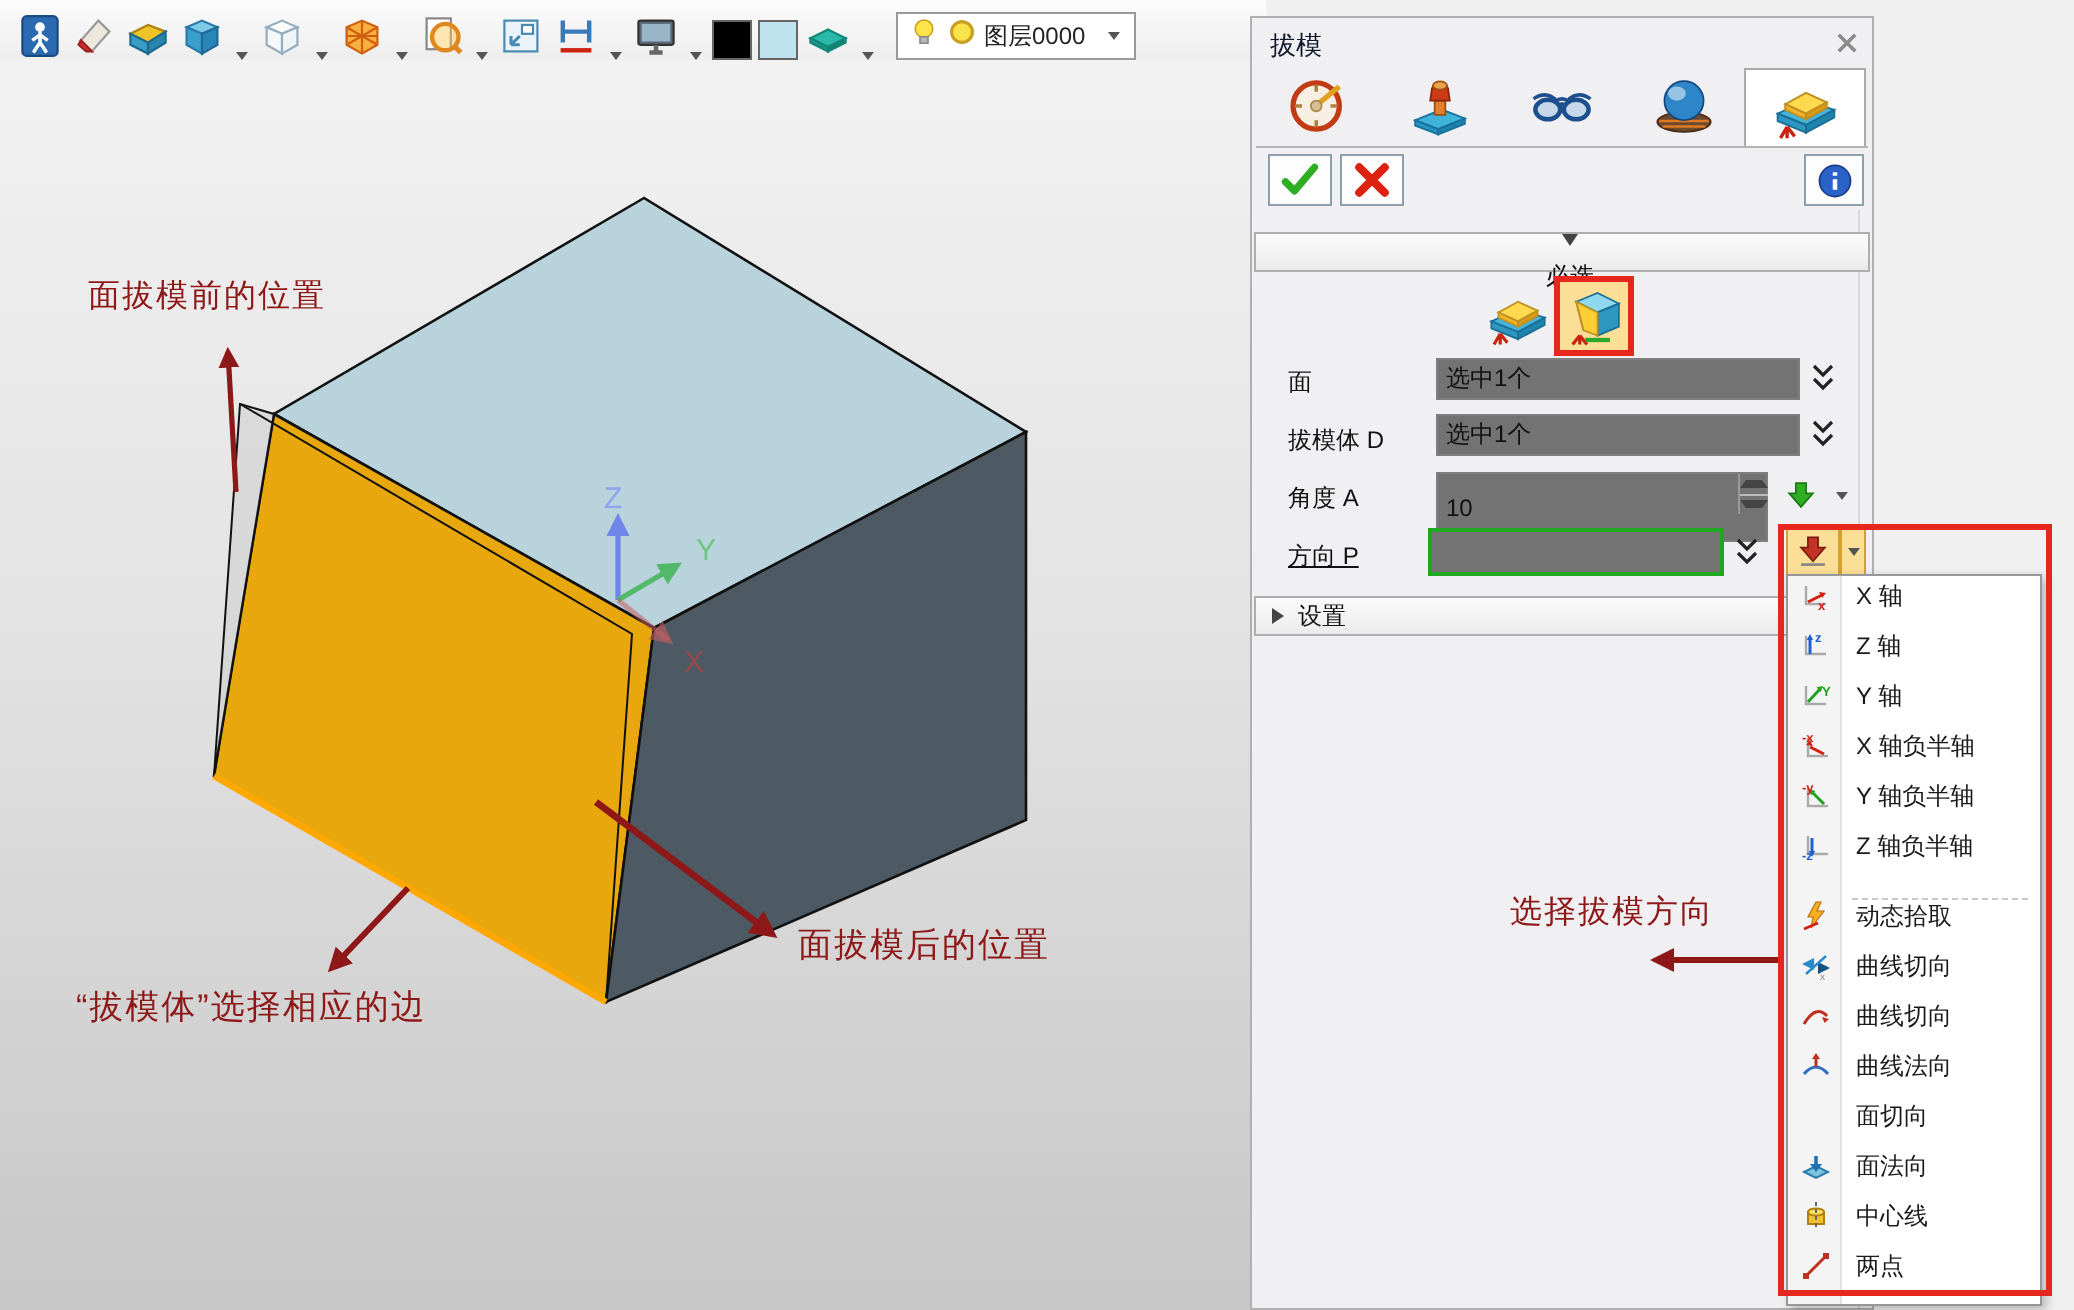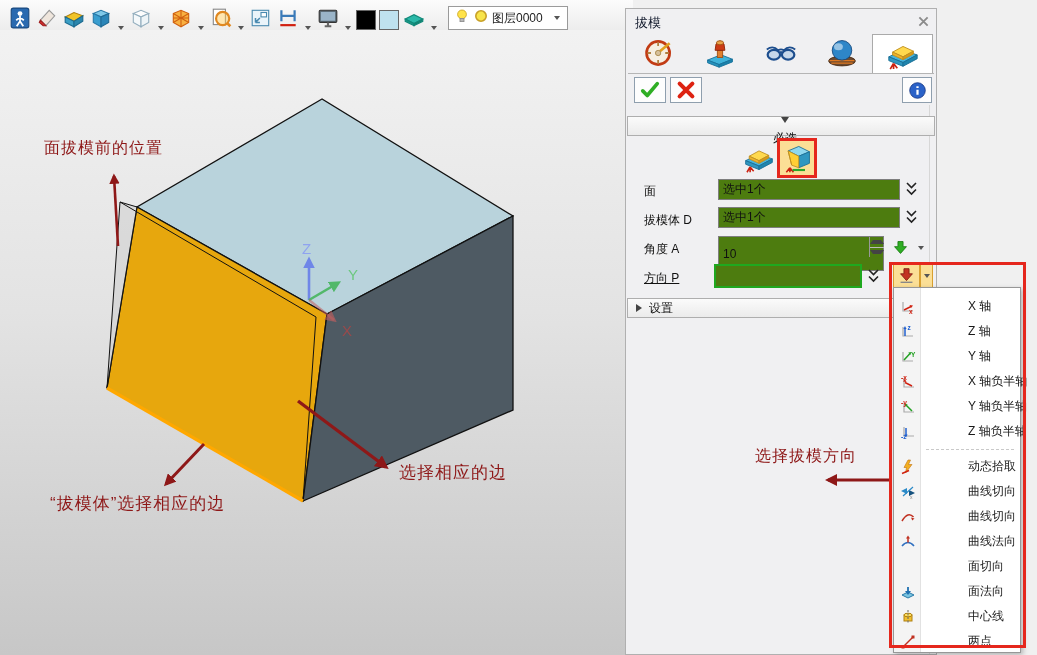"选中1个" .tfield { background: #4d7c0f -> #737373 }
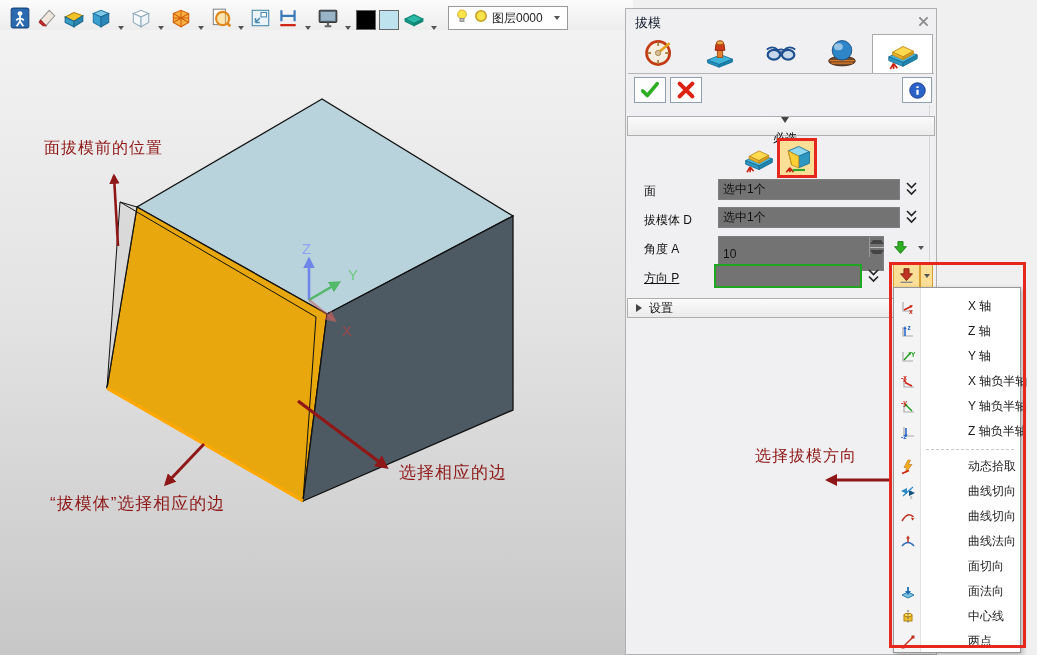"X 轴" .mitem { align-items: flex-end -> flex-start; gap: 40px -> none }
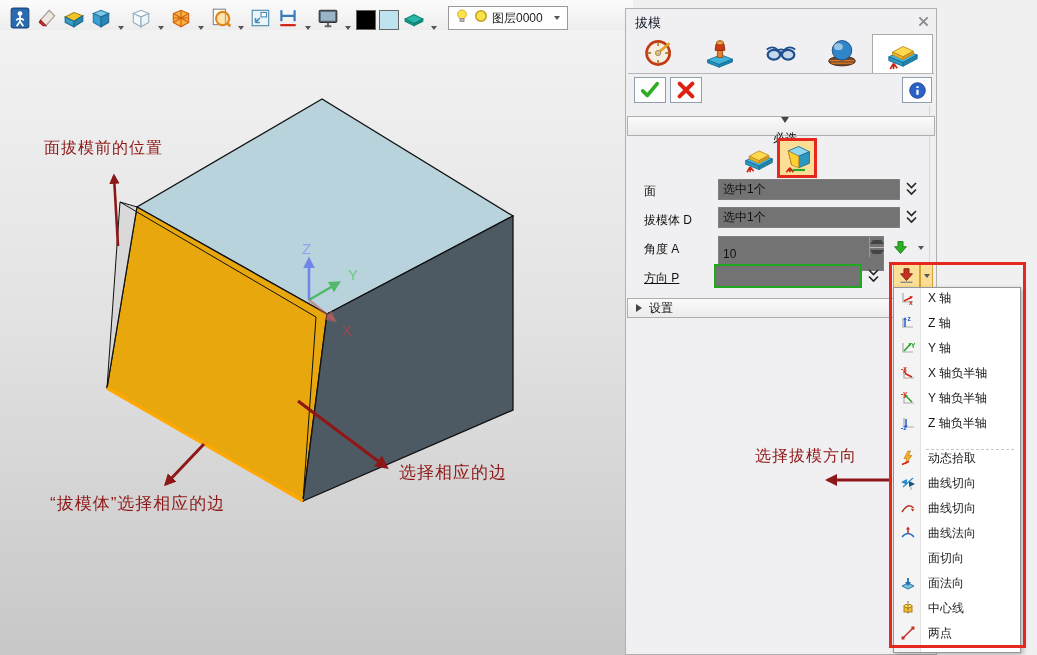"选择相应的边" div.anno { text: 选择相应的边 -> 面拔模后的位置 }
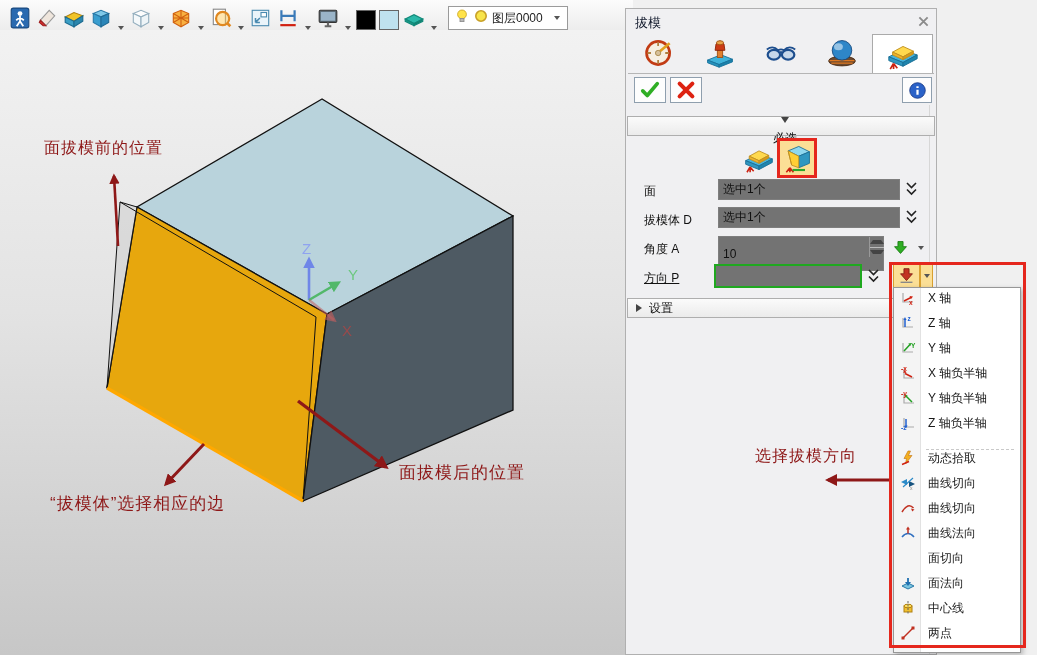"“拔模体”选择相应的边" div.anno { margin-left: 12px -> none }
